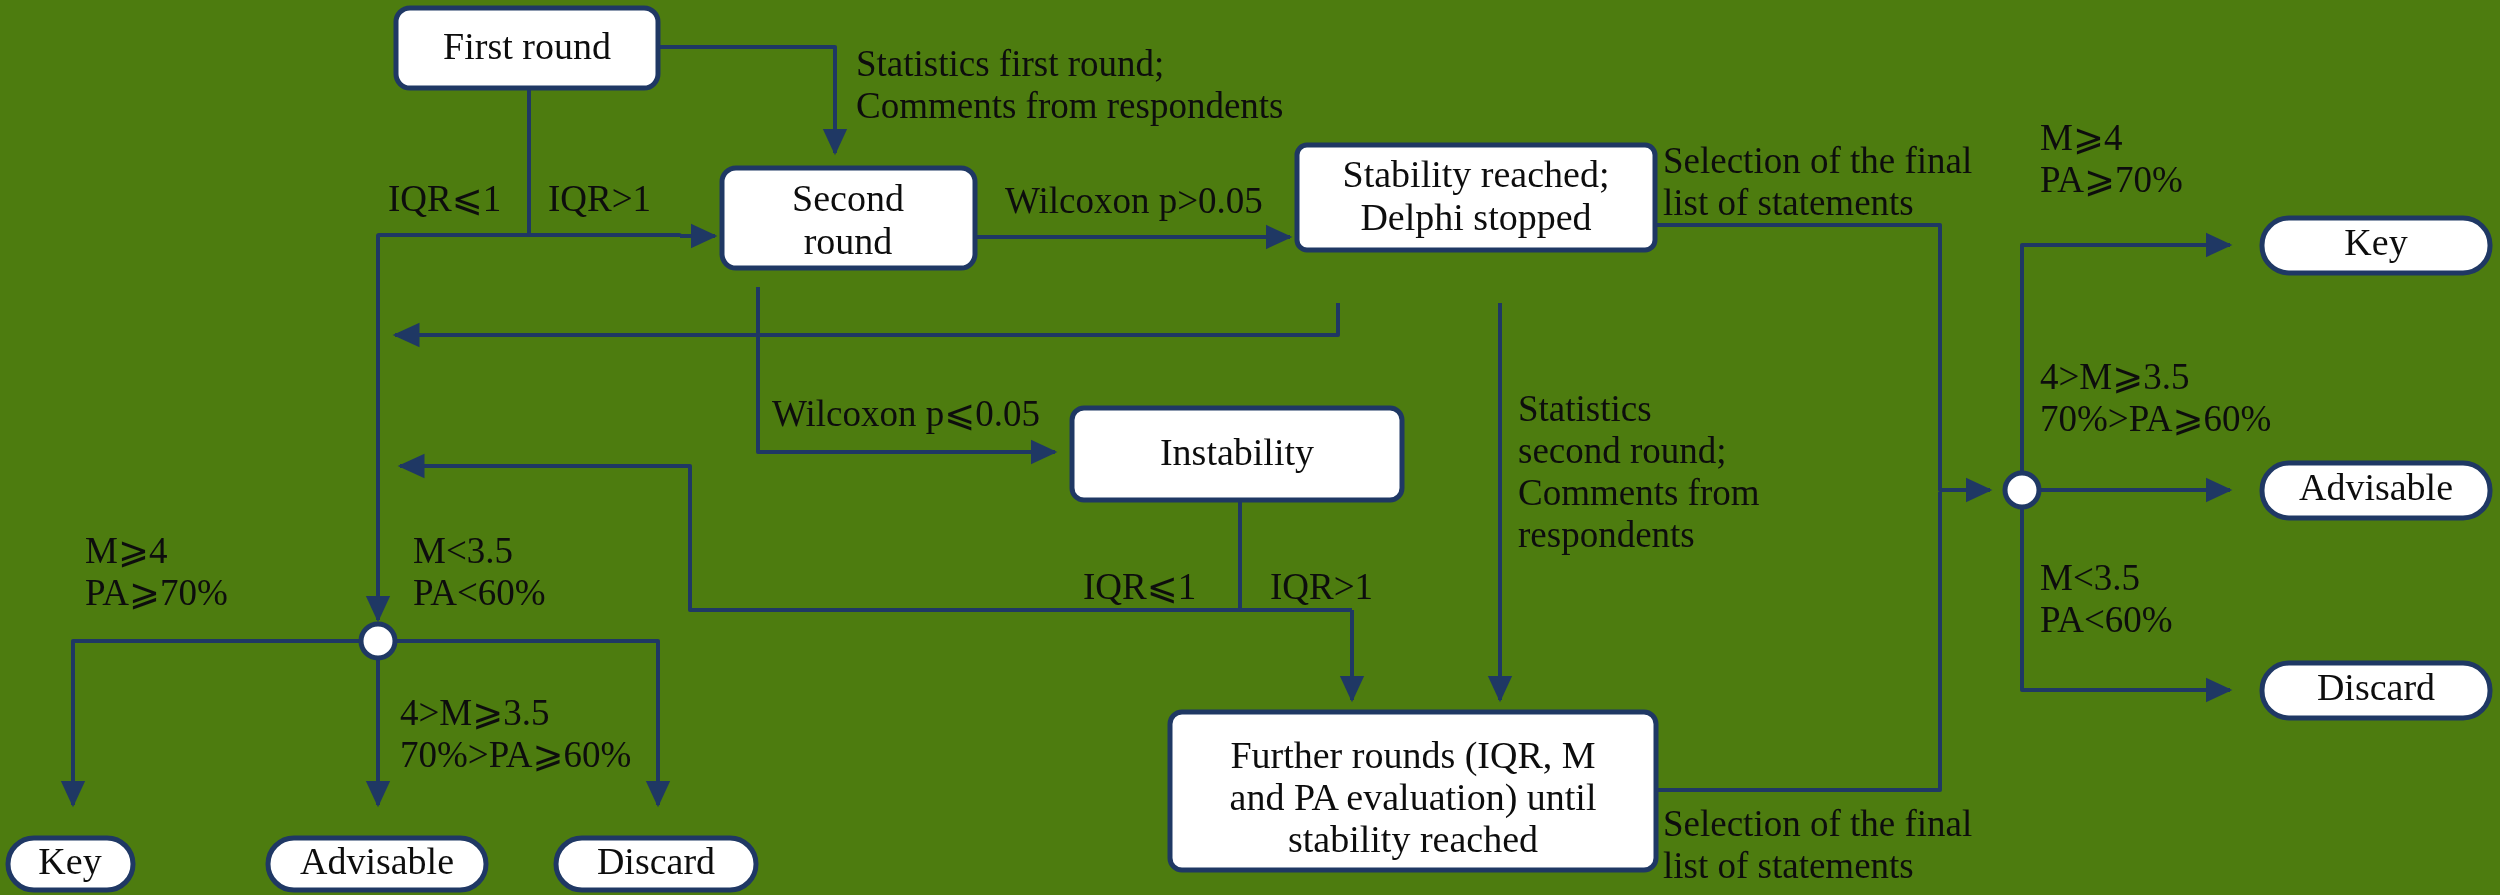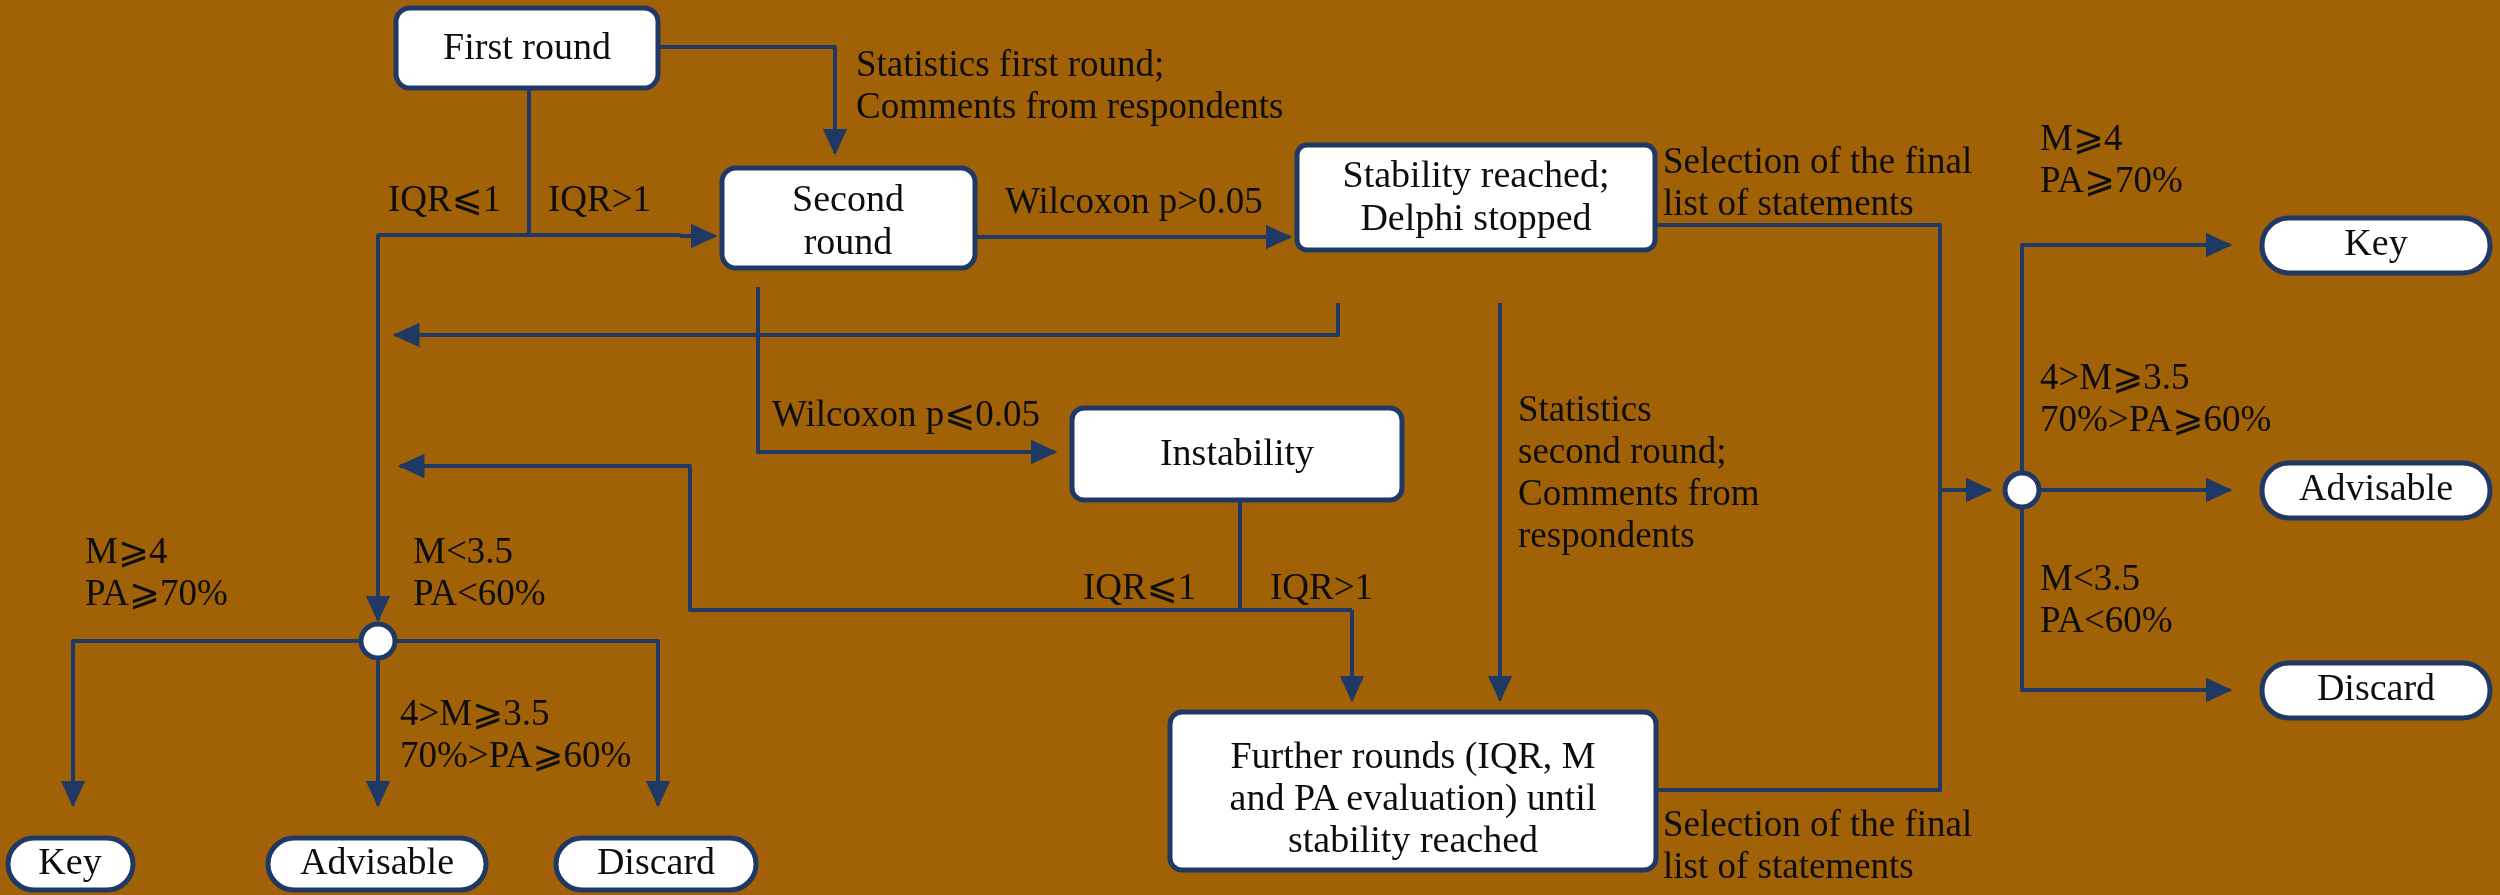"First round" #canvas { background: #a16207 -> #4d7c0f }
